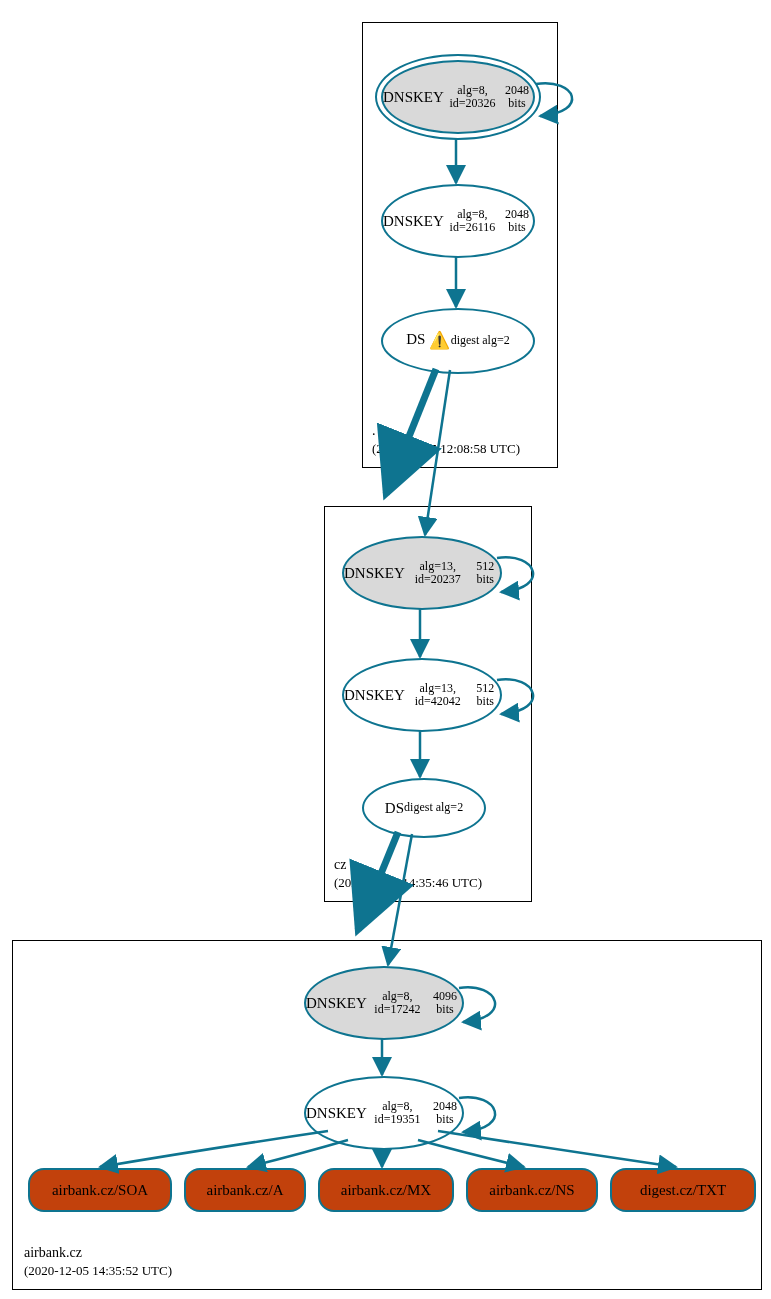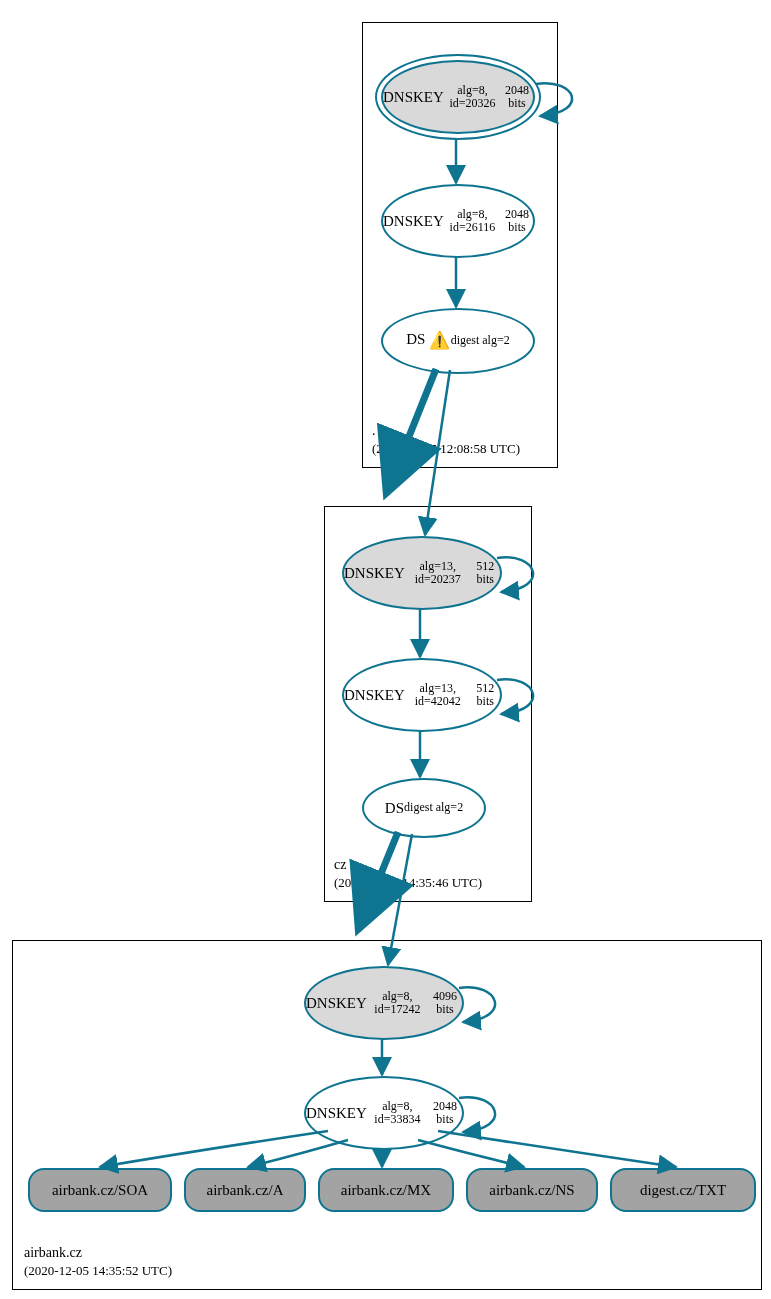"alg=8, id=33834" span.line2 { text: 33834 -> 19351 }
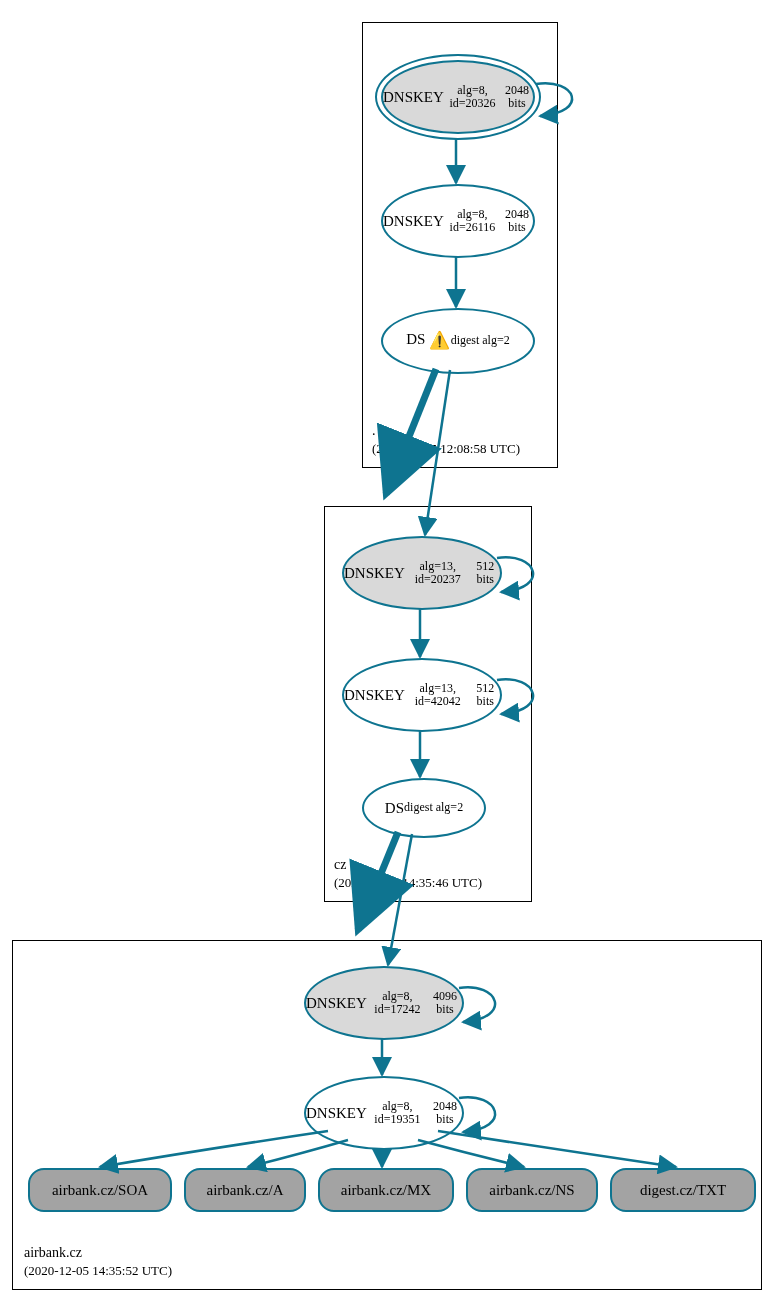"airbank.cz/SOA" .record-box { background: #a3a3a3 -> #c2410c }
